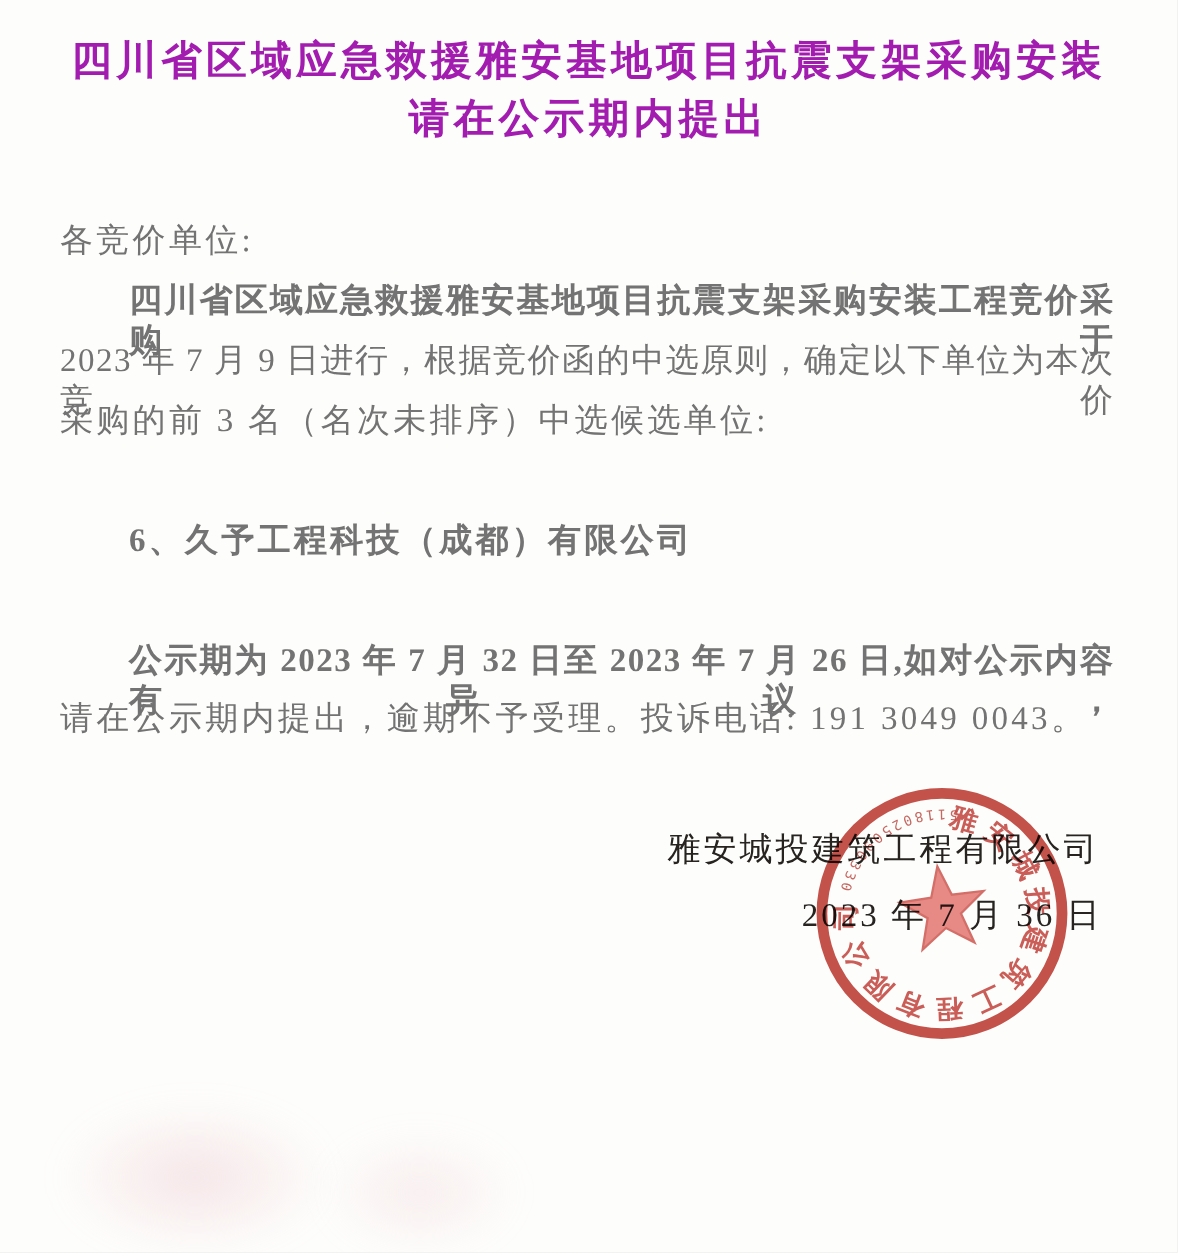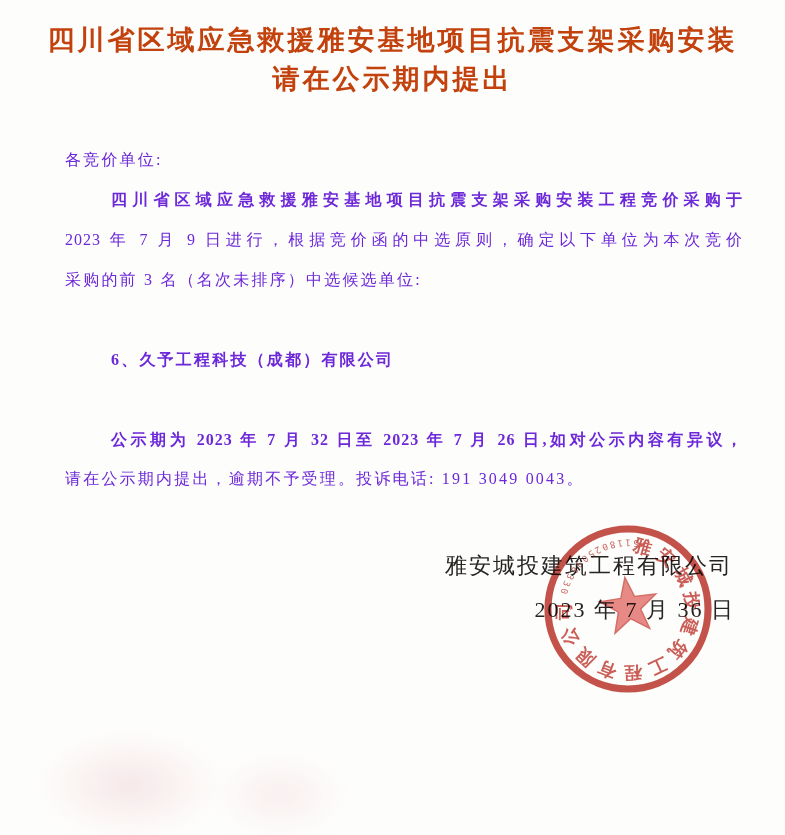"四川省区域应急救援雅安基地项目抗震支架采购安装" .doc-title { color: #c2410c -> #a21caf }
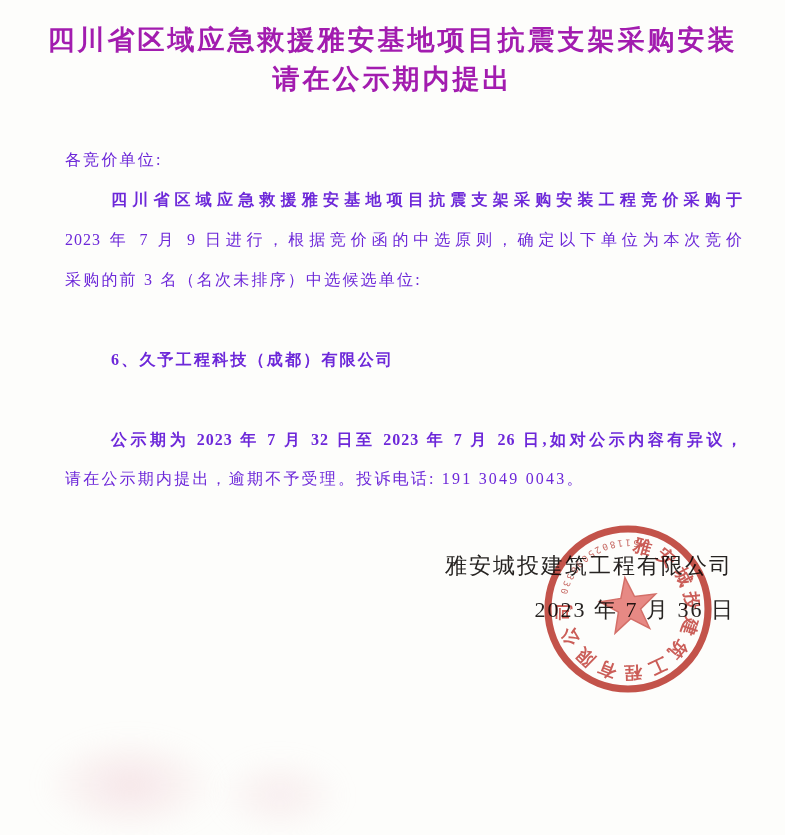"各竞价单位:" .bline { color: #6d28d9 -> #737373; font-size: 16px -> 22px; margin-left: 25px -> none }
